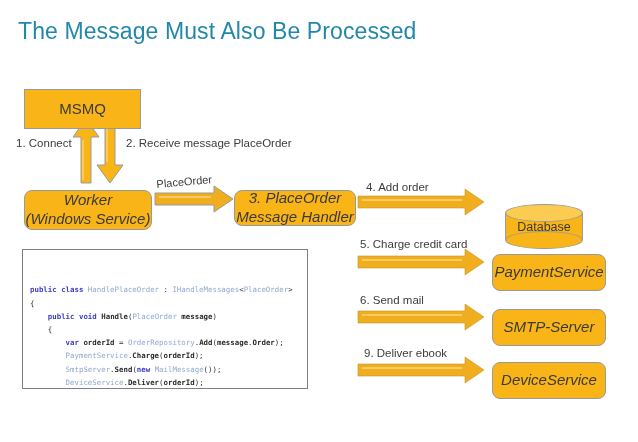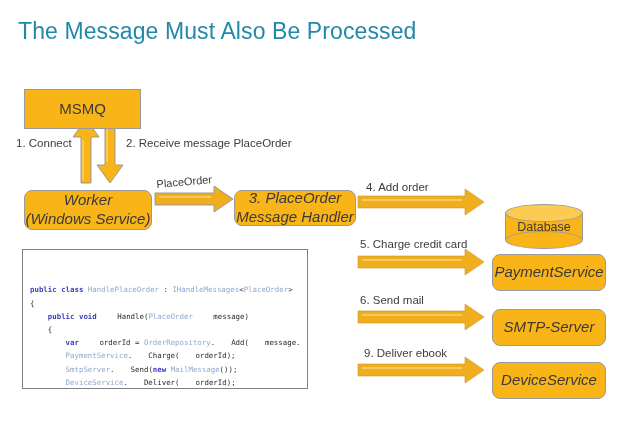"Handle" .id { font-weight: normal -> bold; margin-left: 16px -> none }
